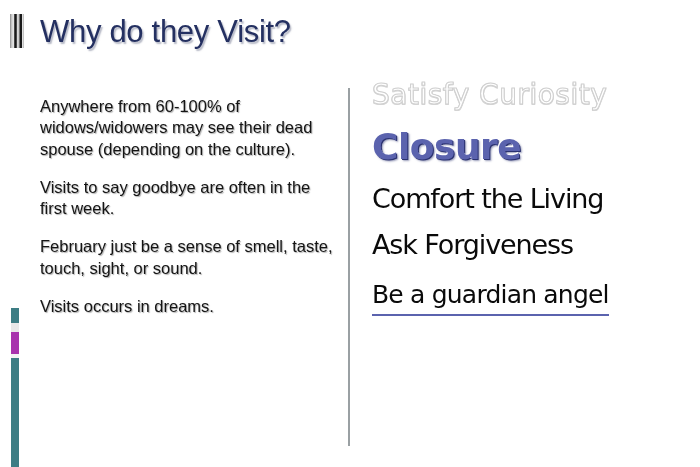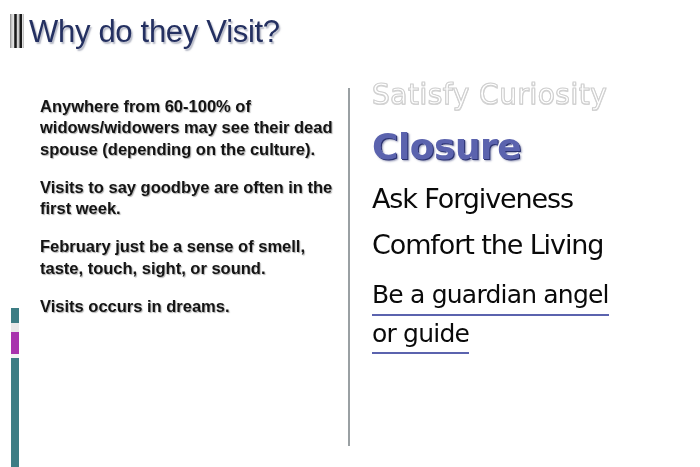"Why do they Visit?" .title-row { gap: 5px -> 16px }
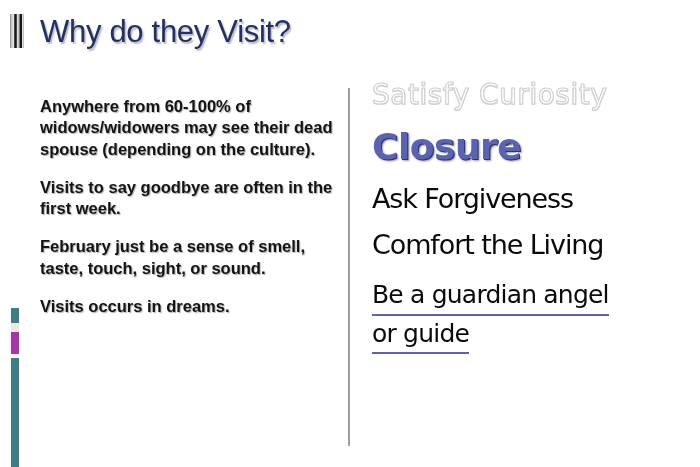"Anywhere from 60-100% of widows/widowers" .bullet { font-weight: bold -> normal }
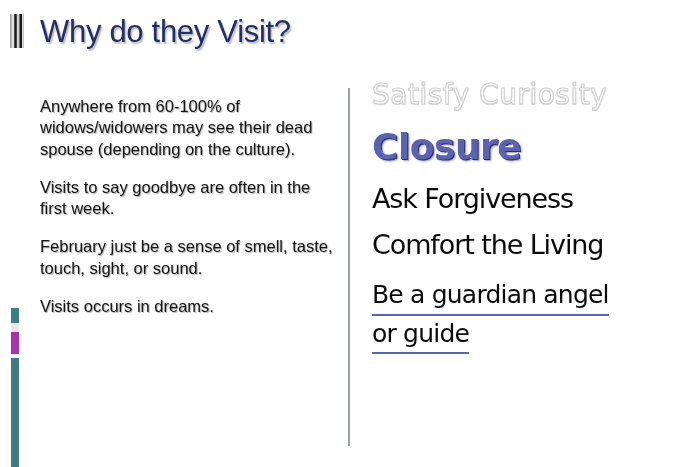"Ask Forgiveness" div.r-plain { order: before "Comfort the Living" -> after "Comfort the Living" }
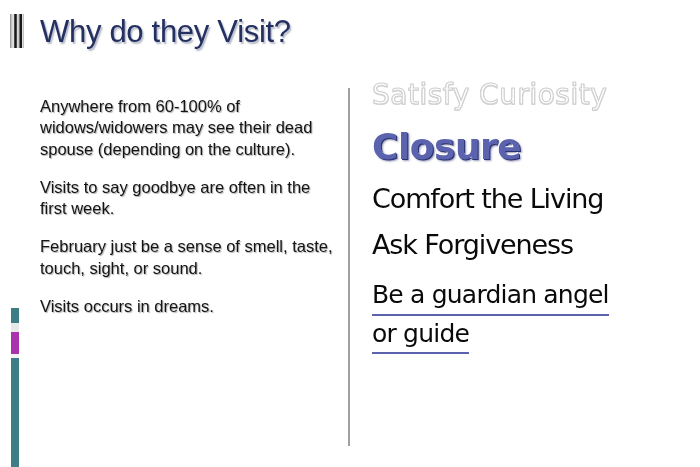"or guide" span.ul { html: <span>or guide</span> -> none }
